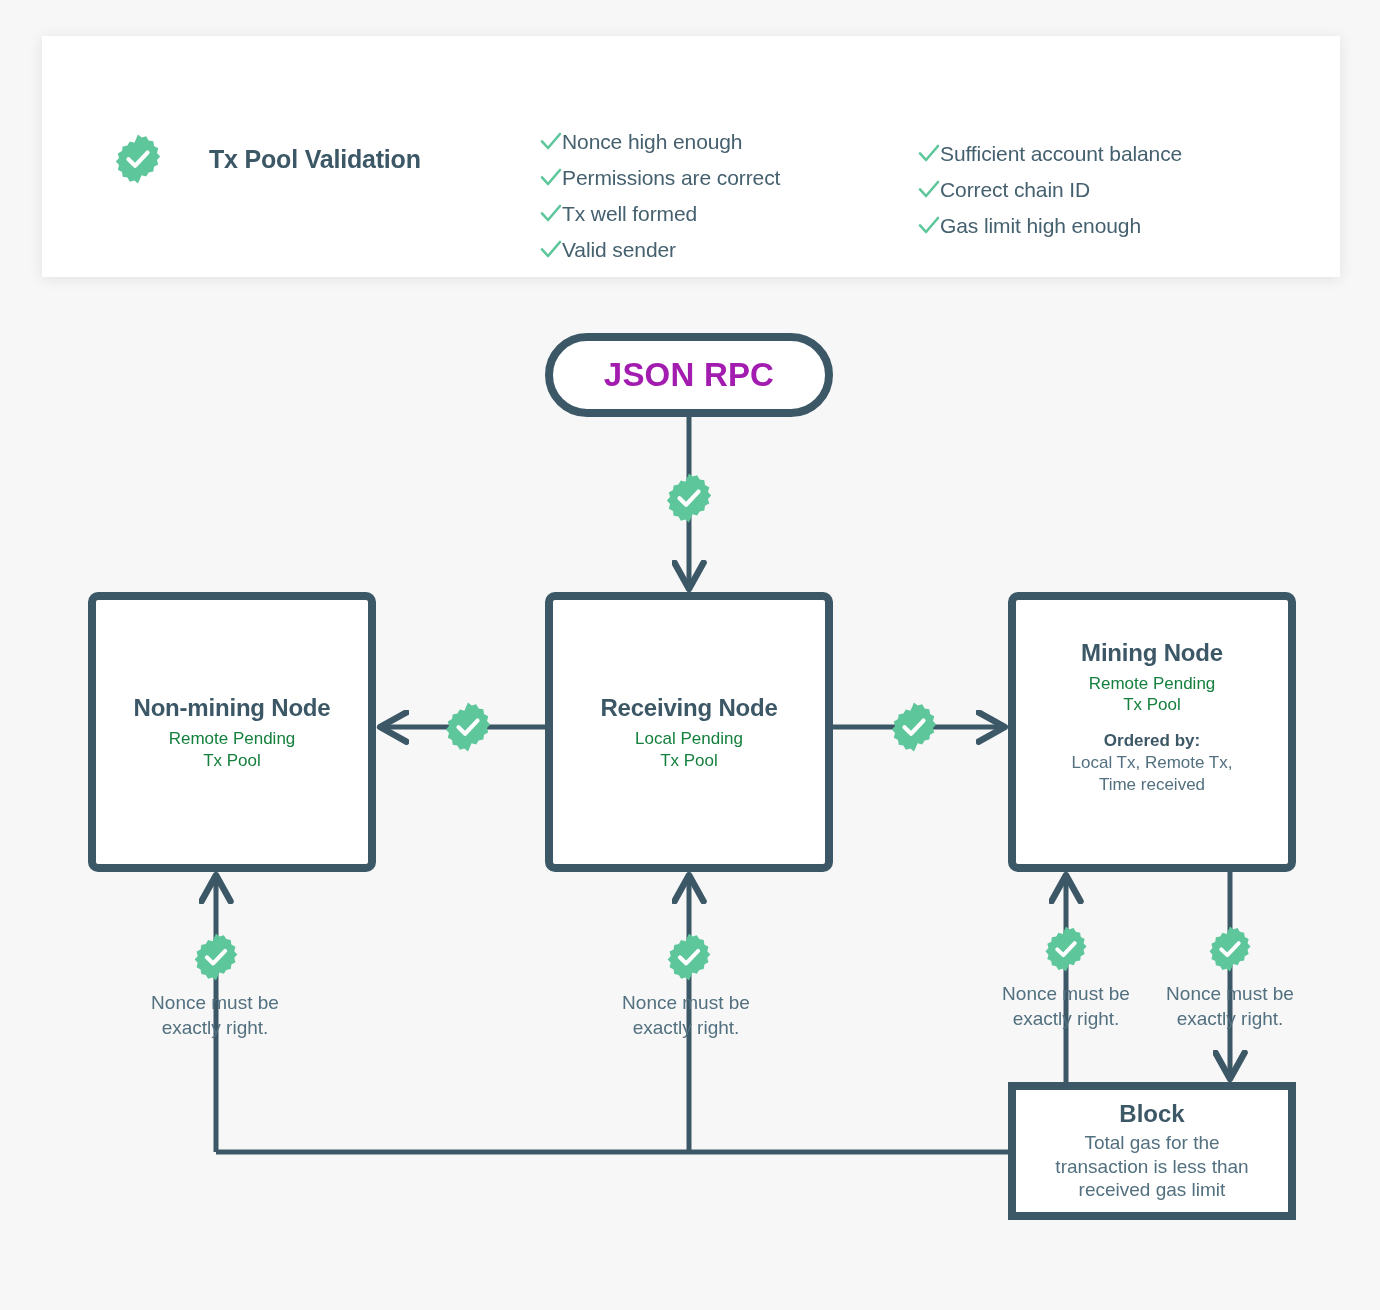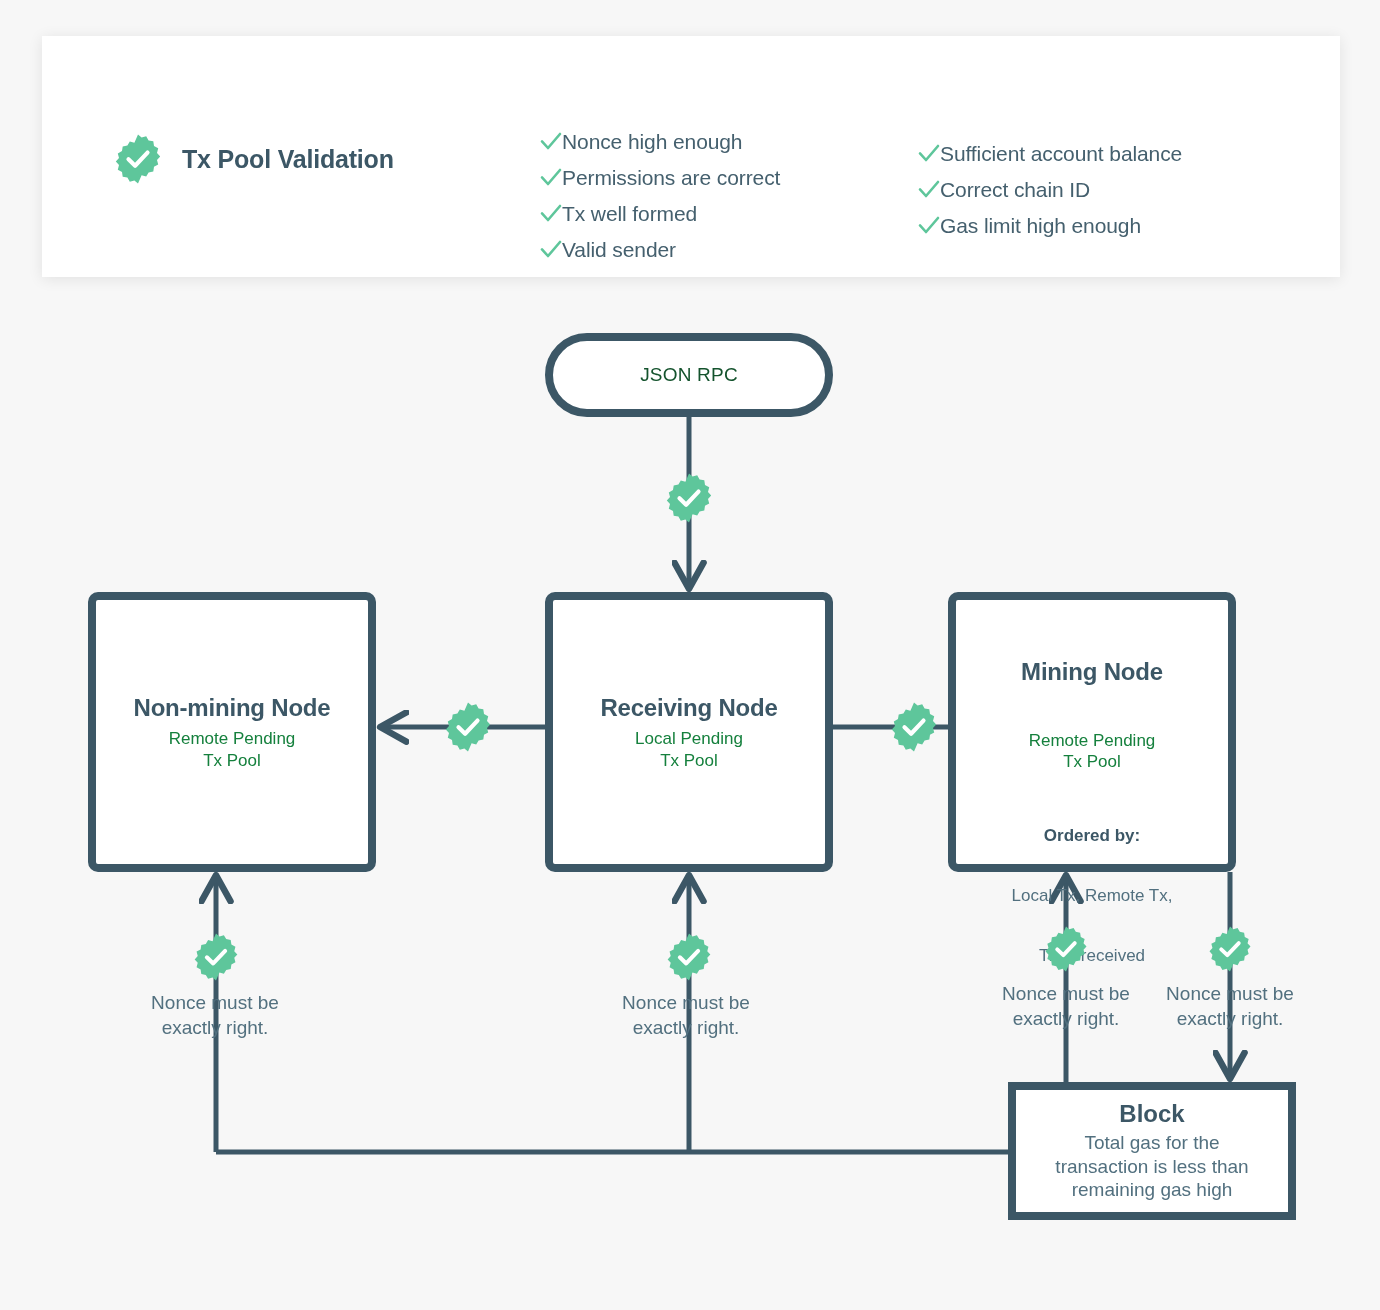"Tx Pool Validation" .card-title { margin-left: none -> 27px }
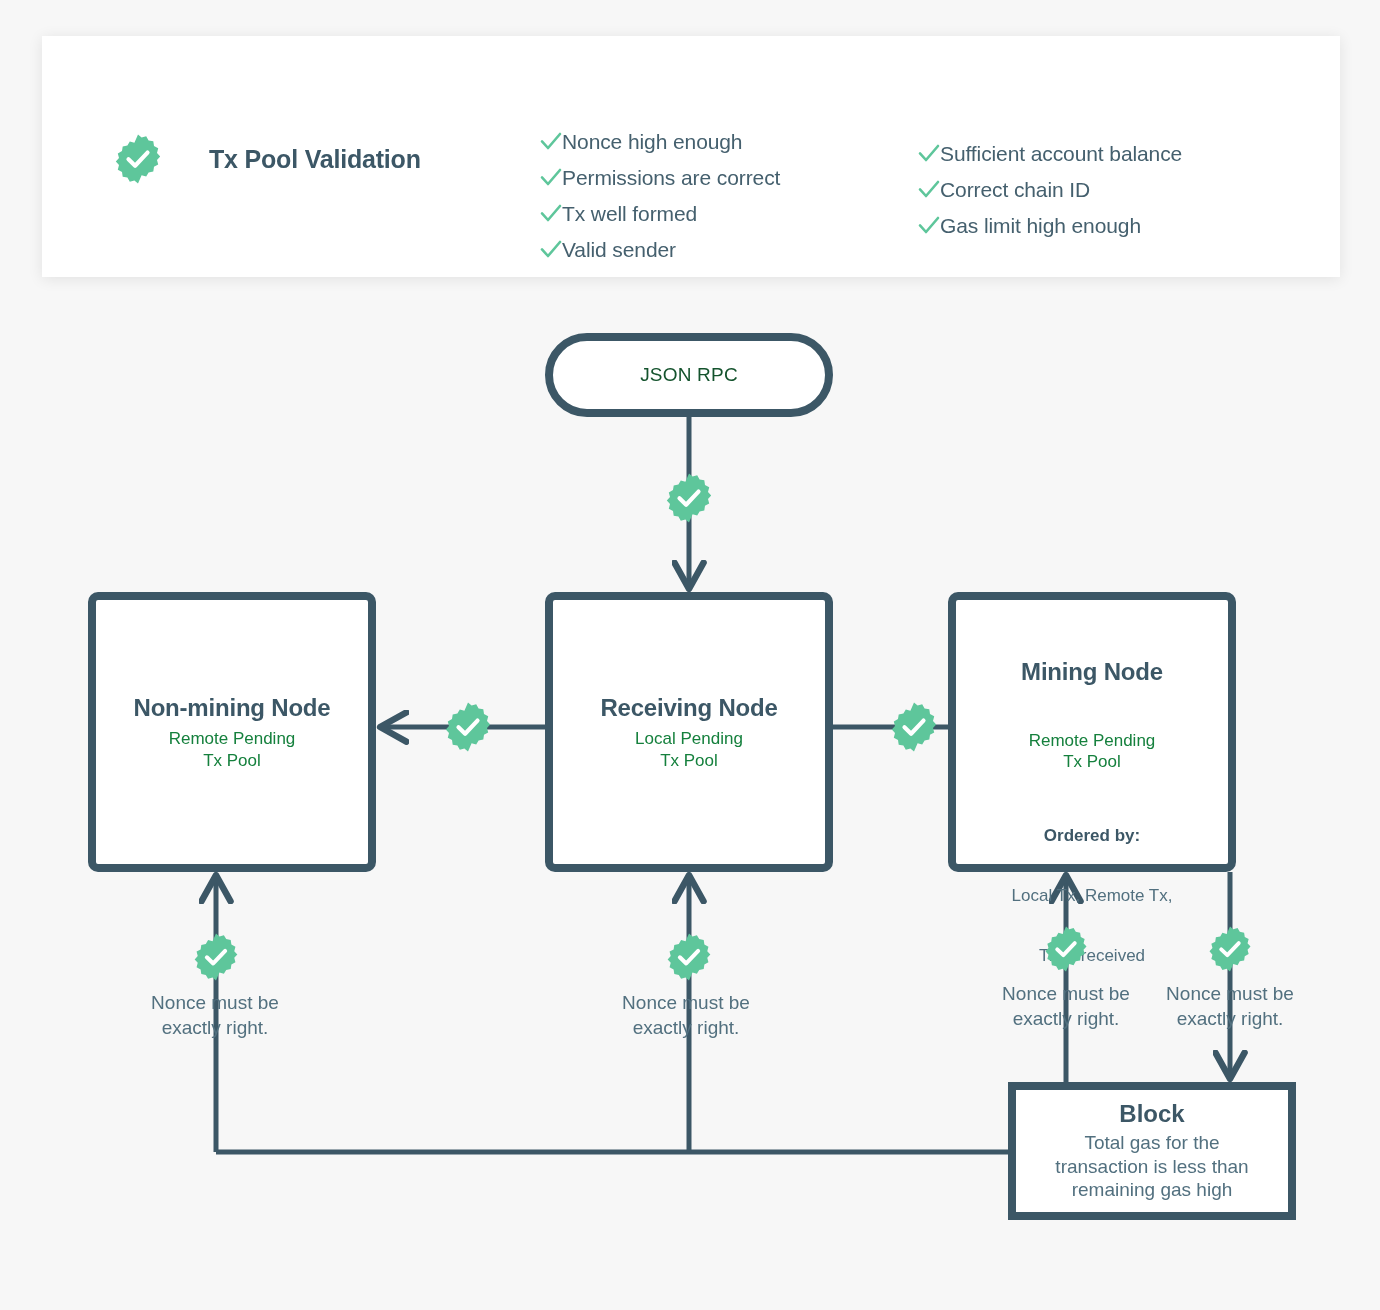"JSON RPC" .pill .p-title { color: #14532d -> #a21caf; font-size: 19px -> 33px; font-weight: normal -> bold }
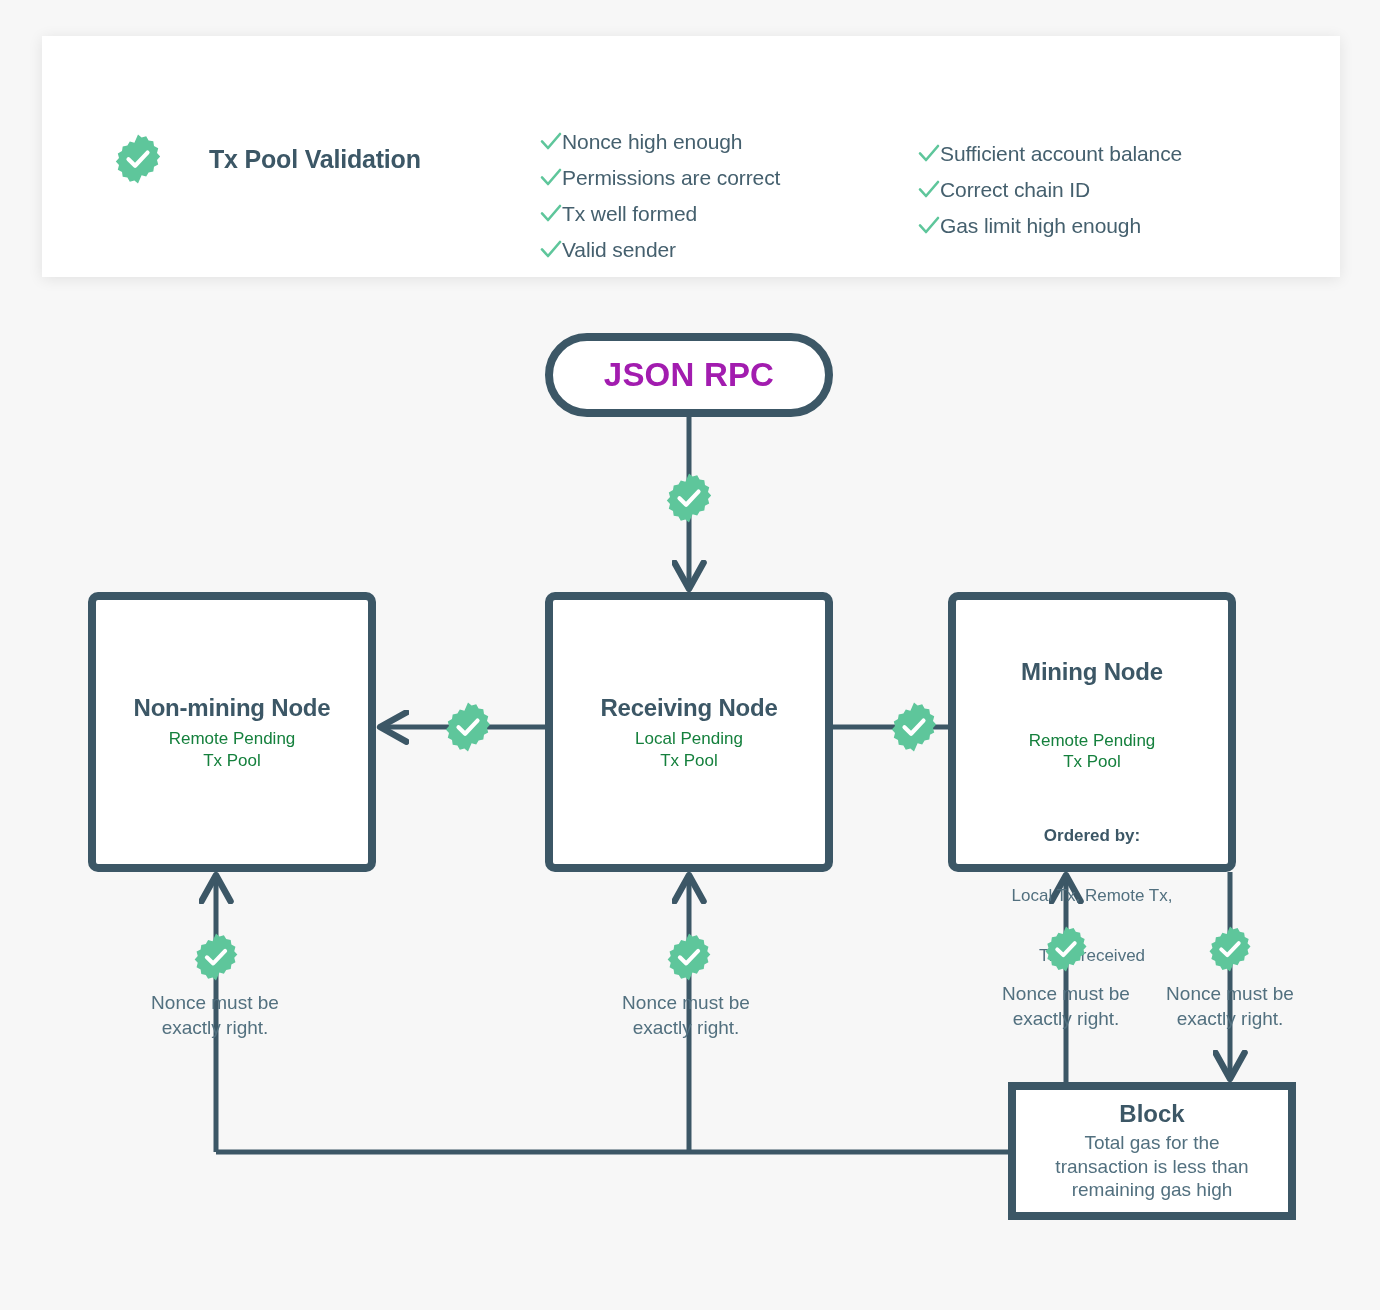"Mining Node" #node-mining { gap: 38px -> none; left: 948px -> 1008px; padding-top: 56px -> 37px }
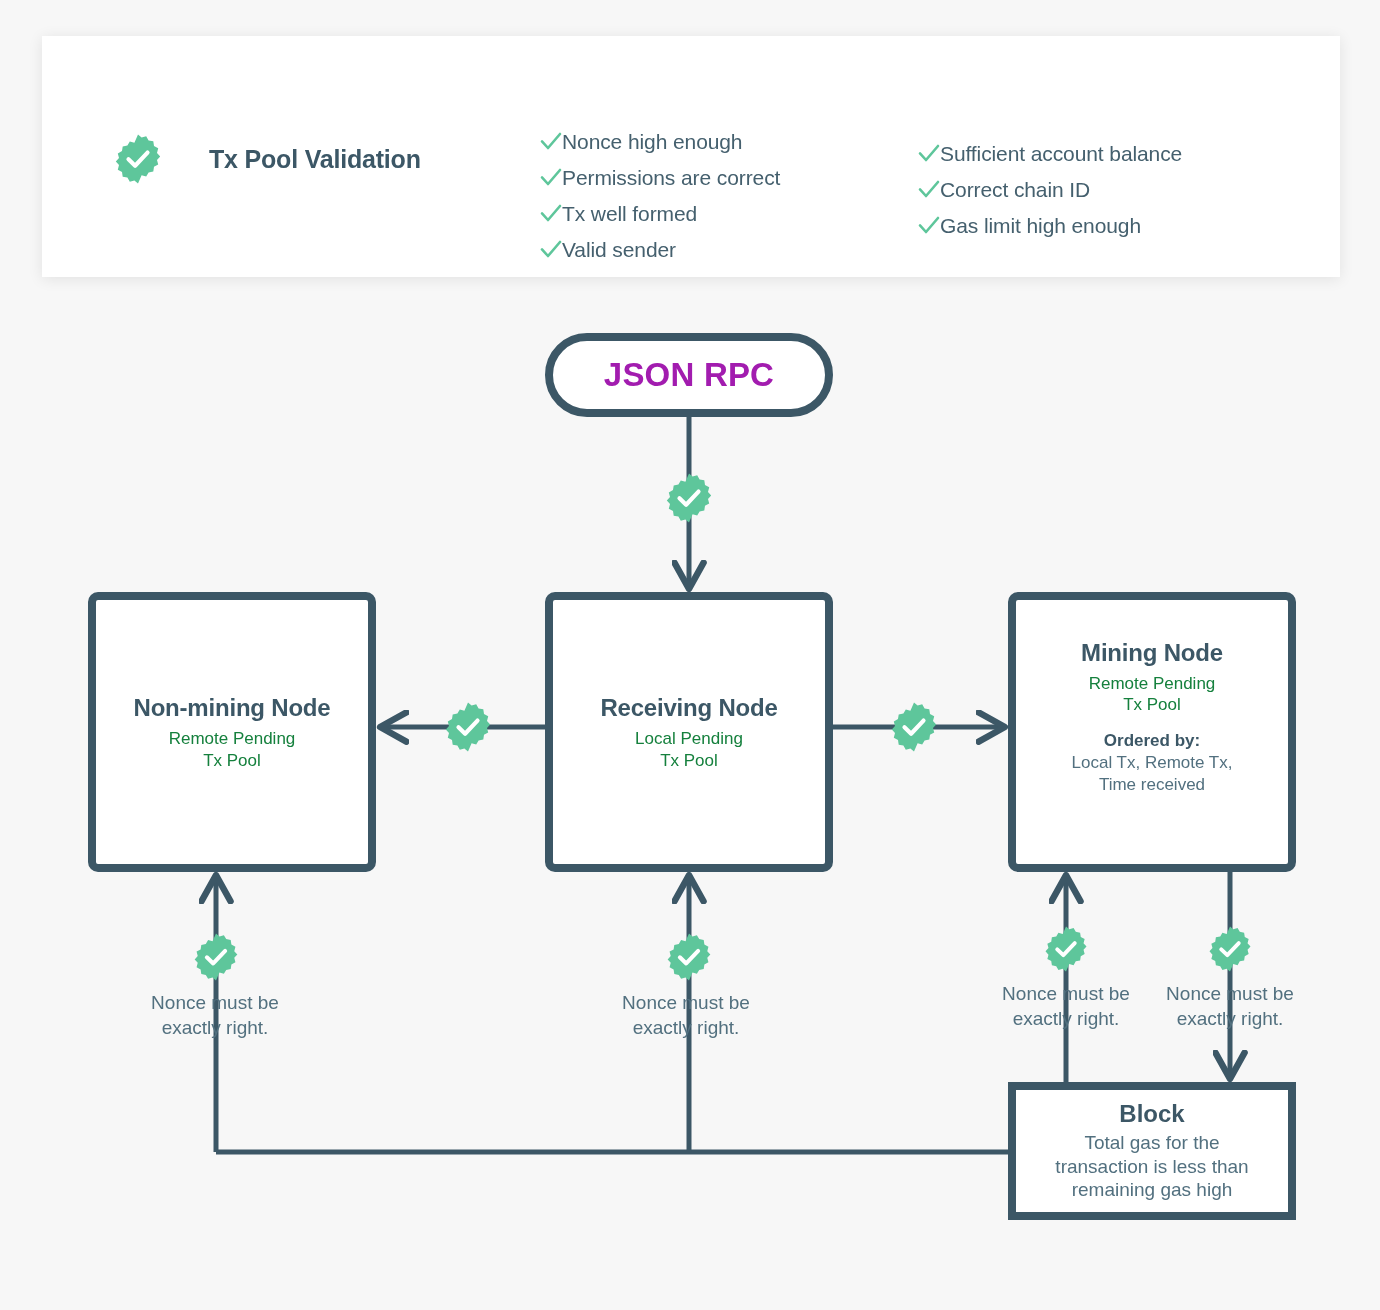"remaining gas high" div { text: remaining gas high -> received gas limit }
